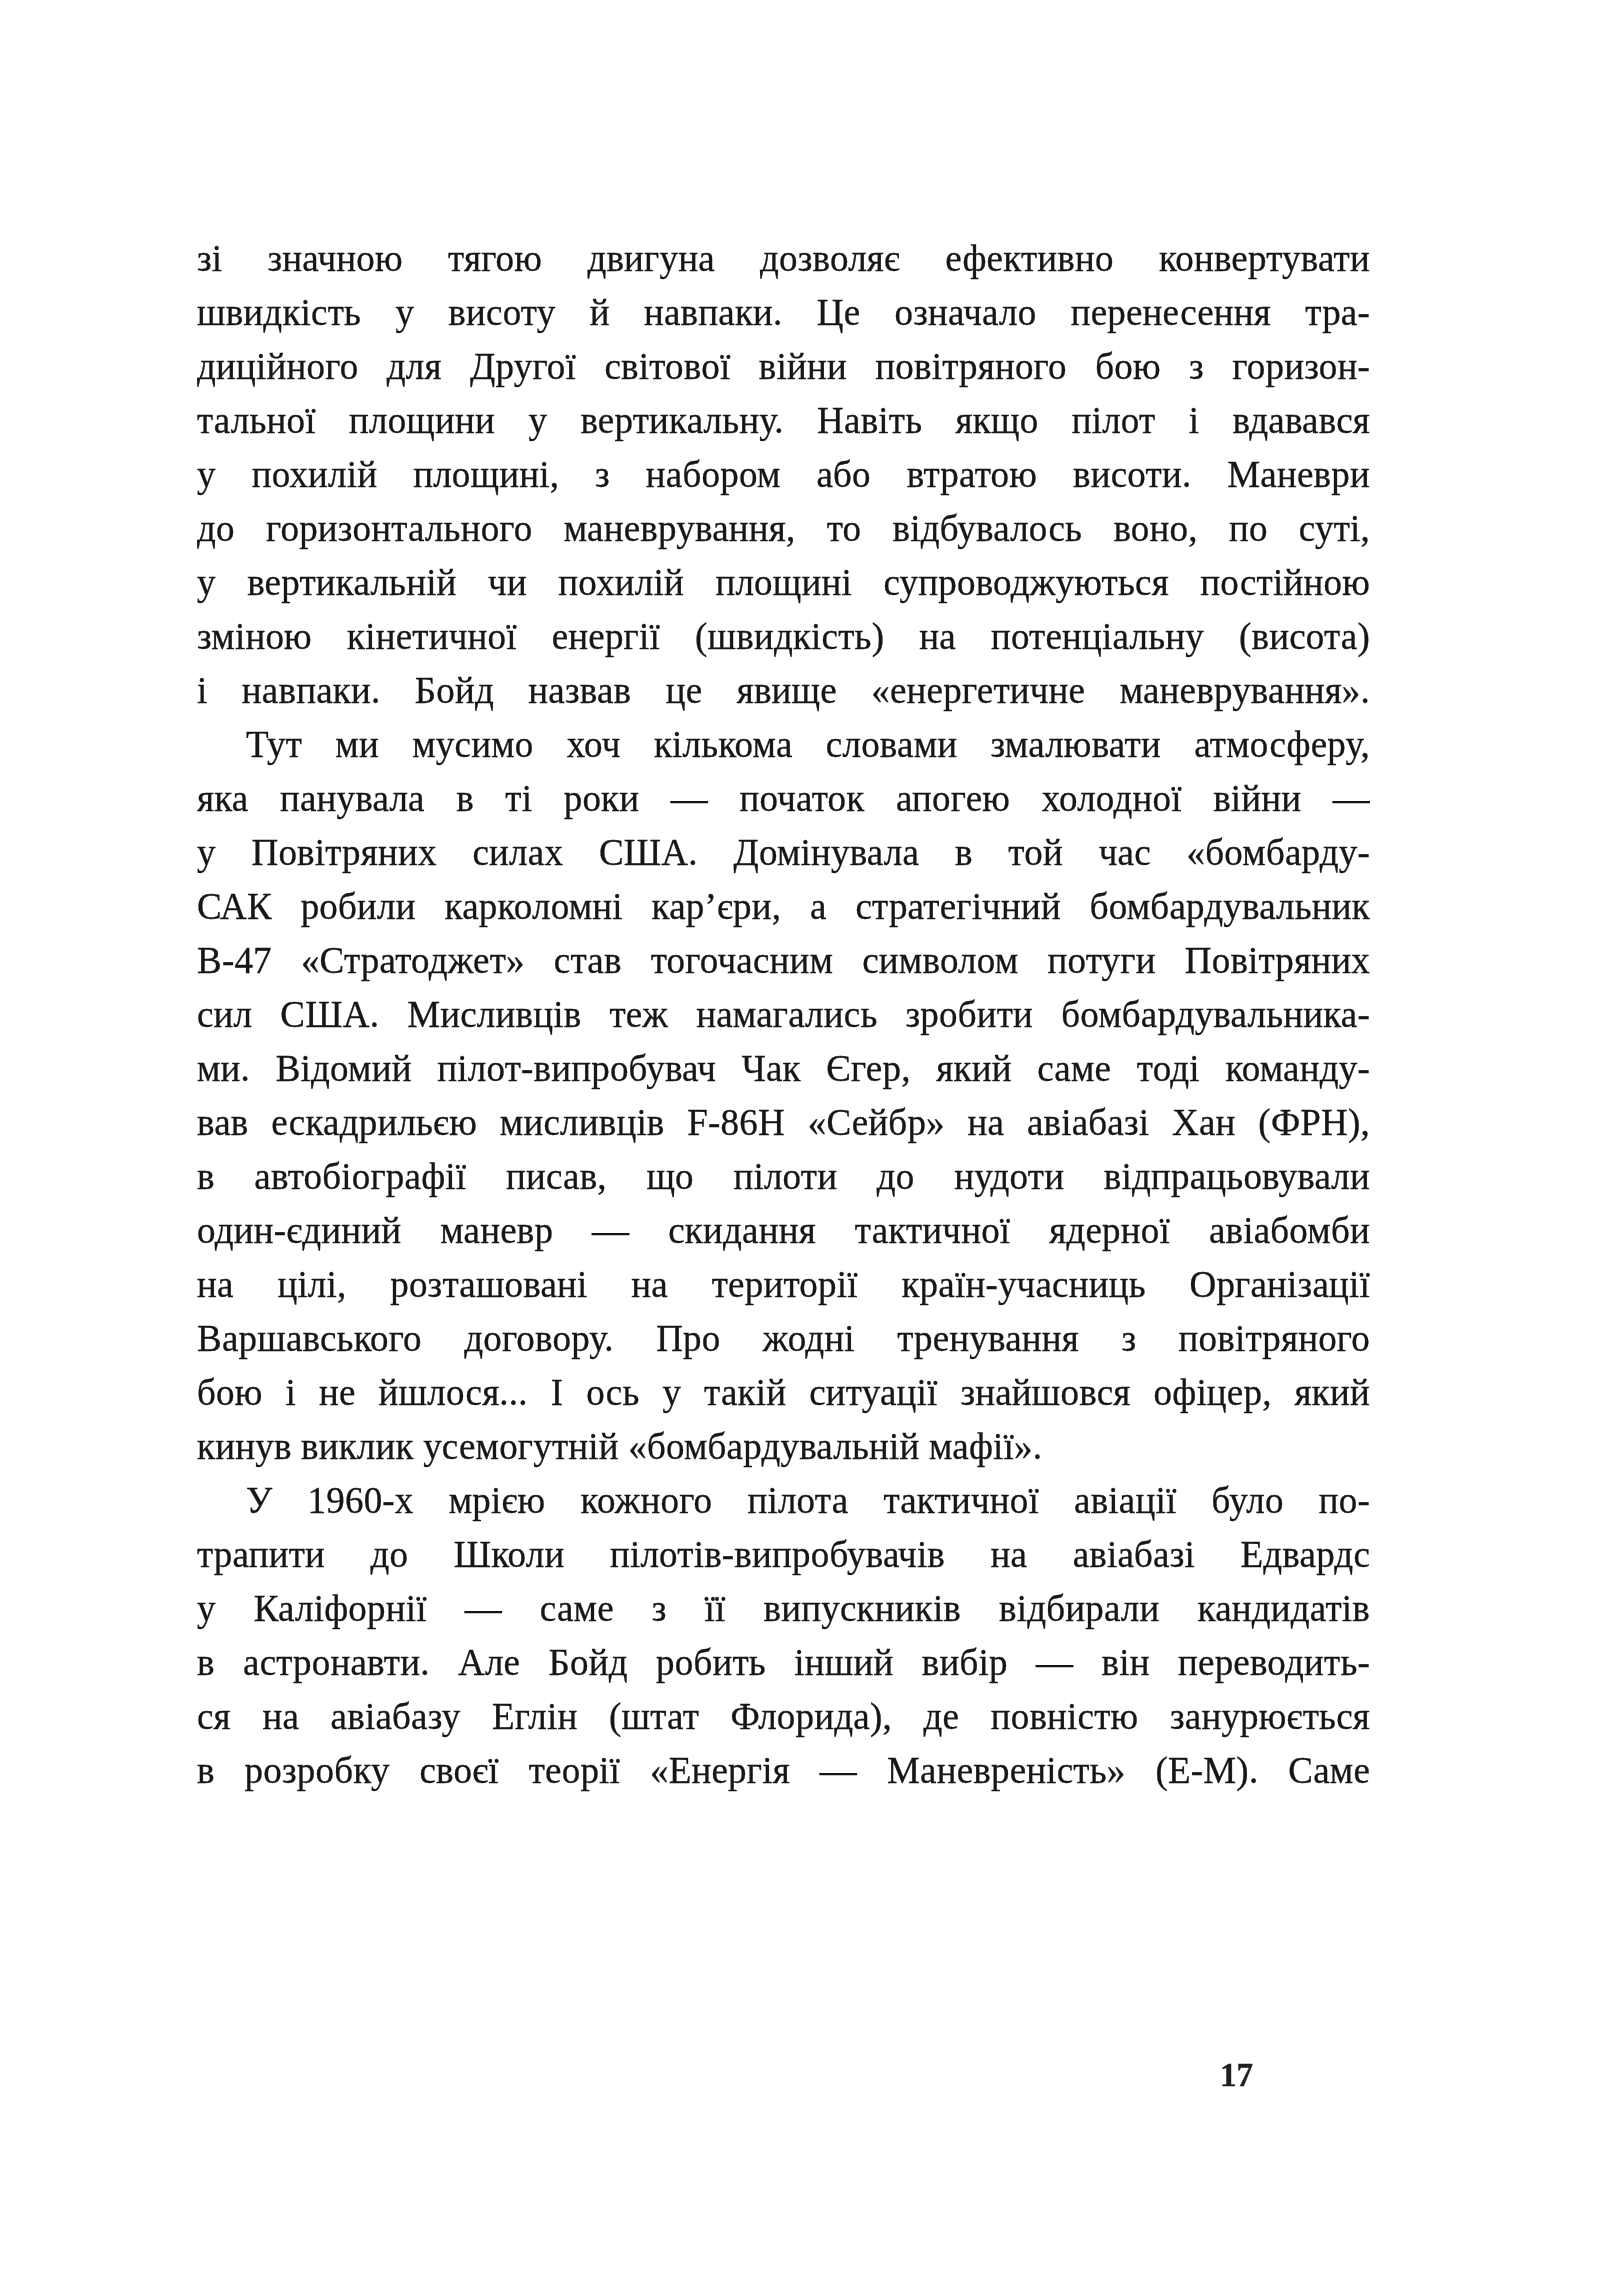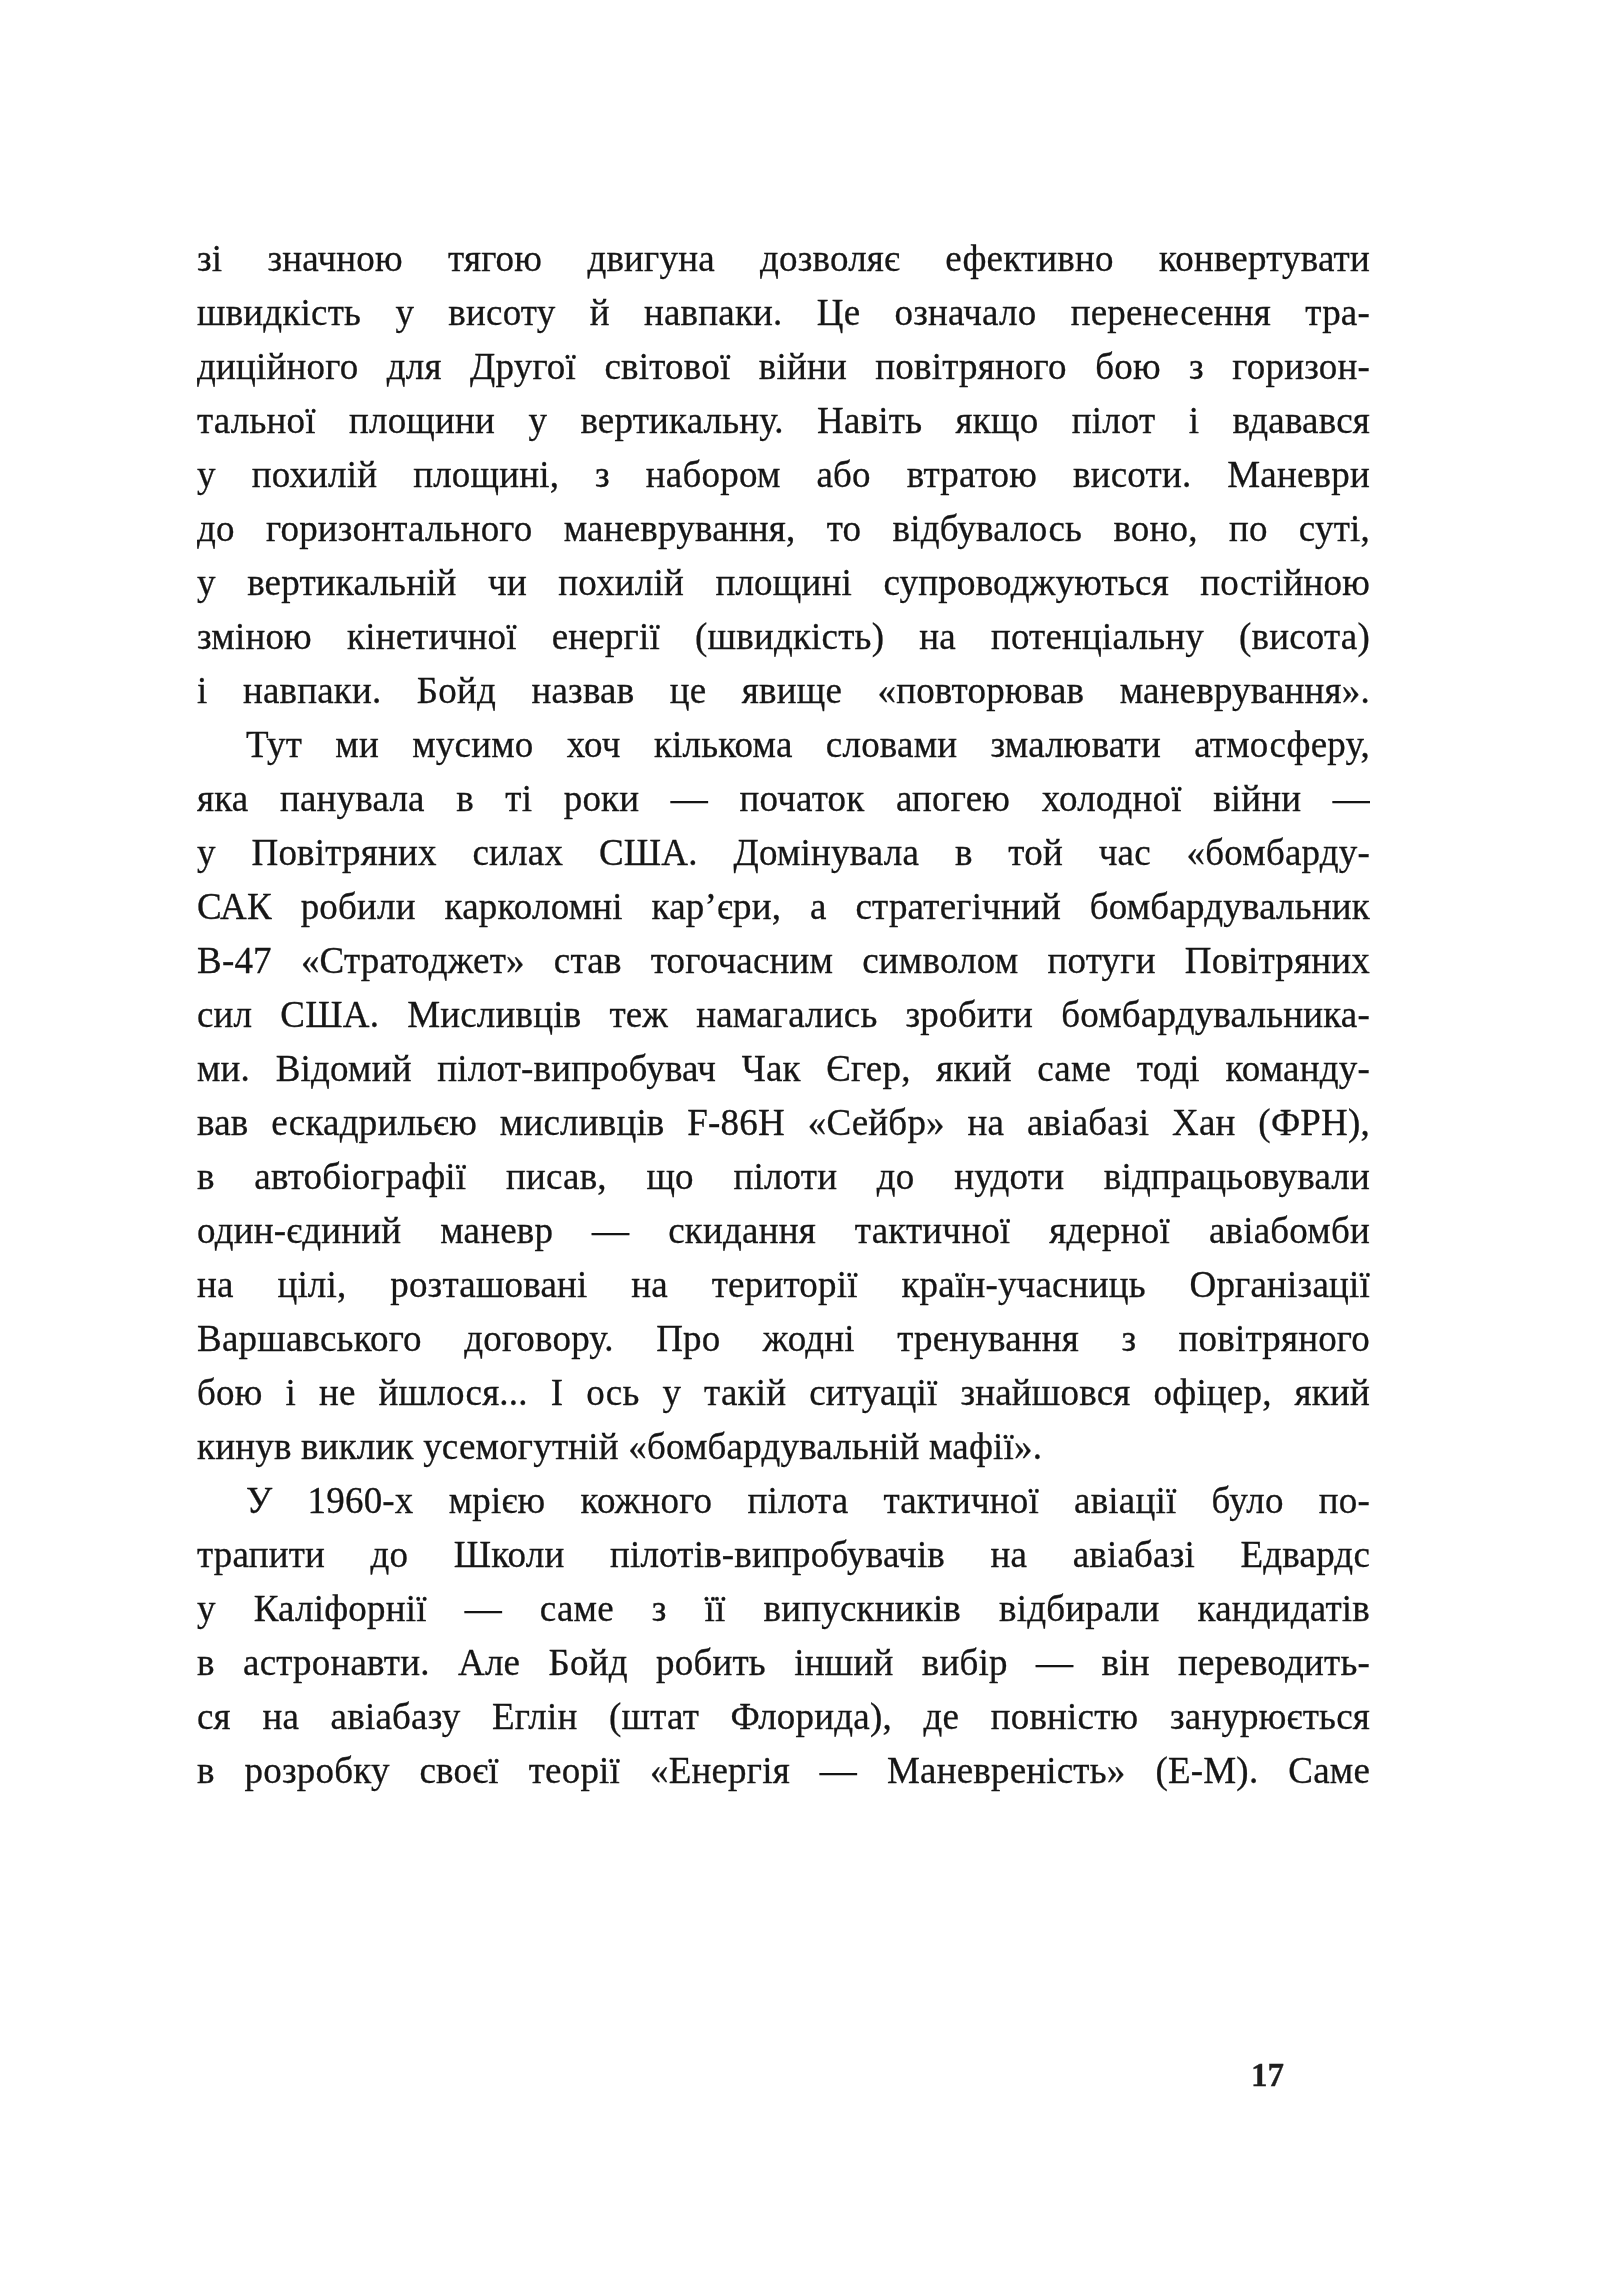"і навпаки. Бойд назвав це" div.line { text: повторював -> енергетичне }
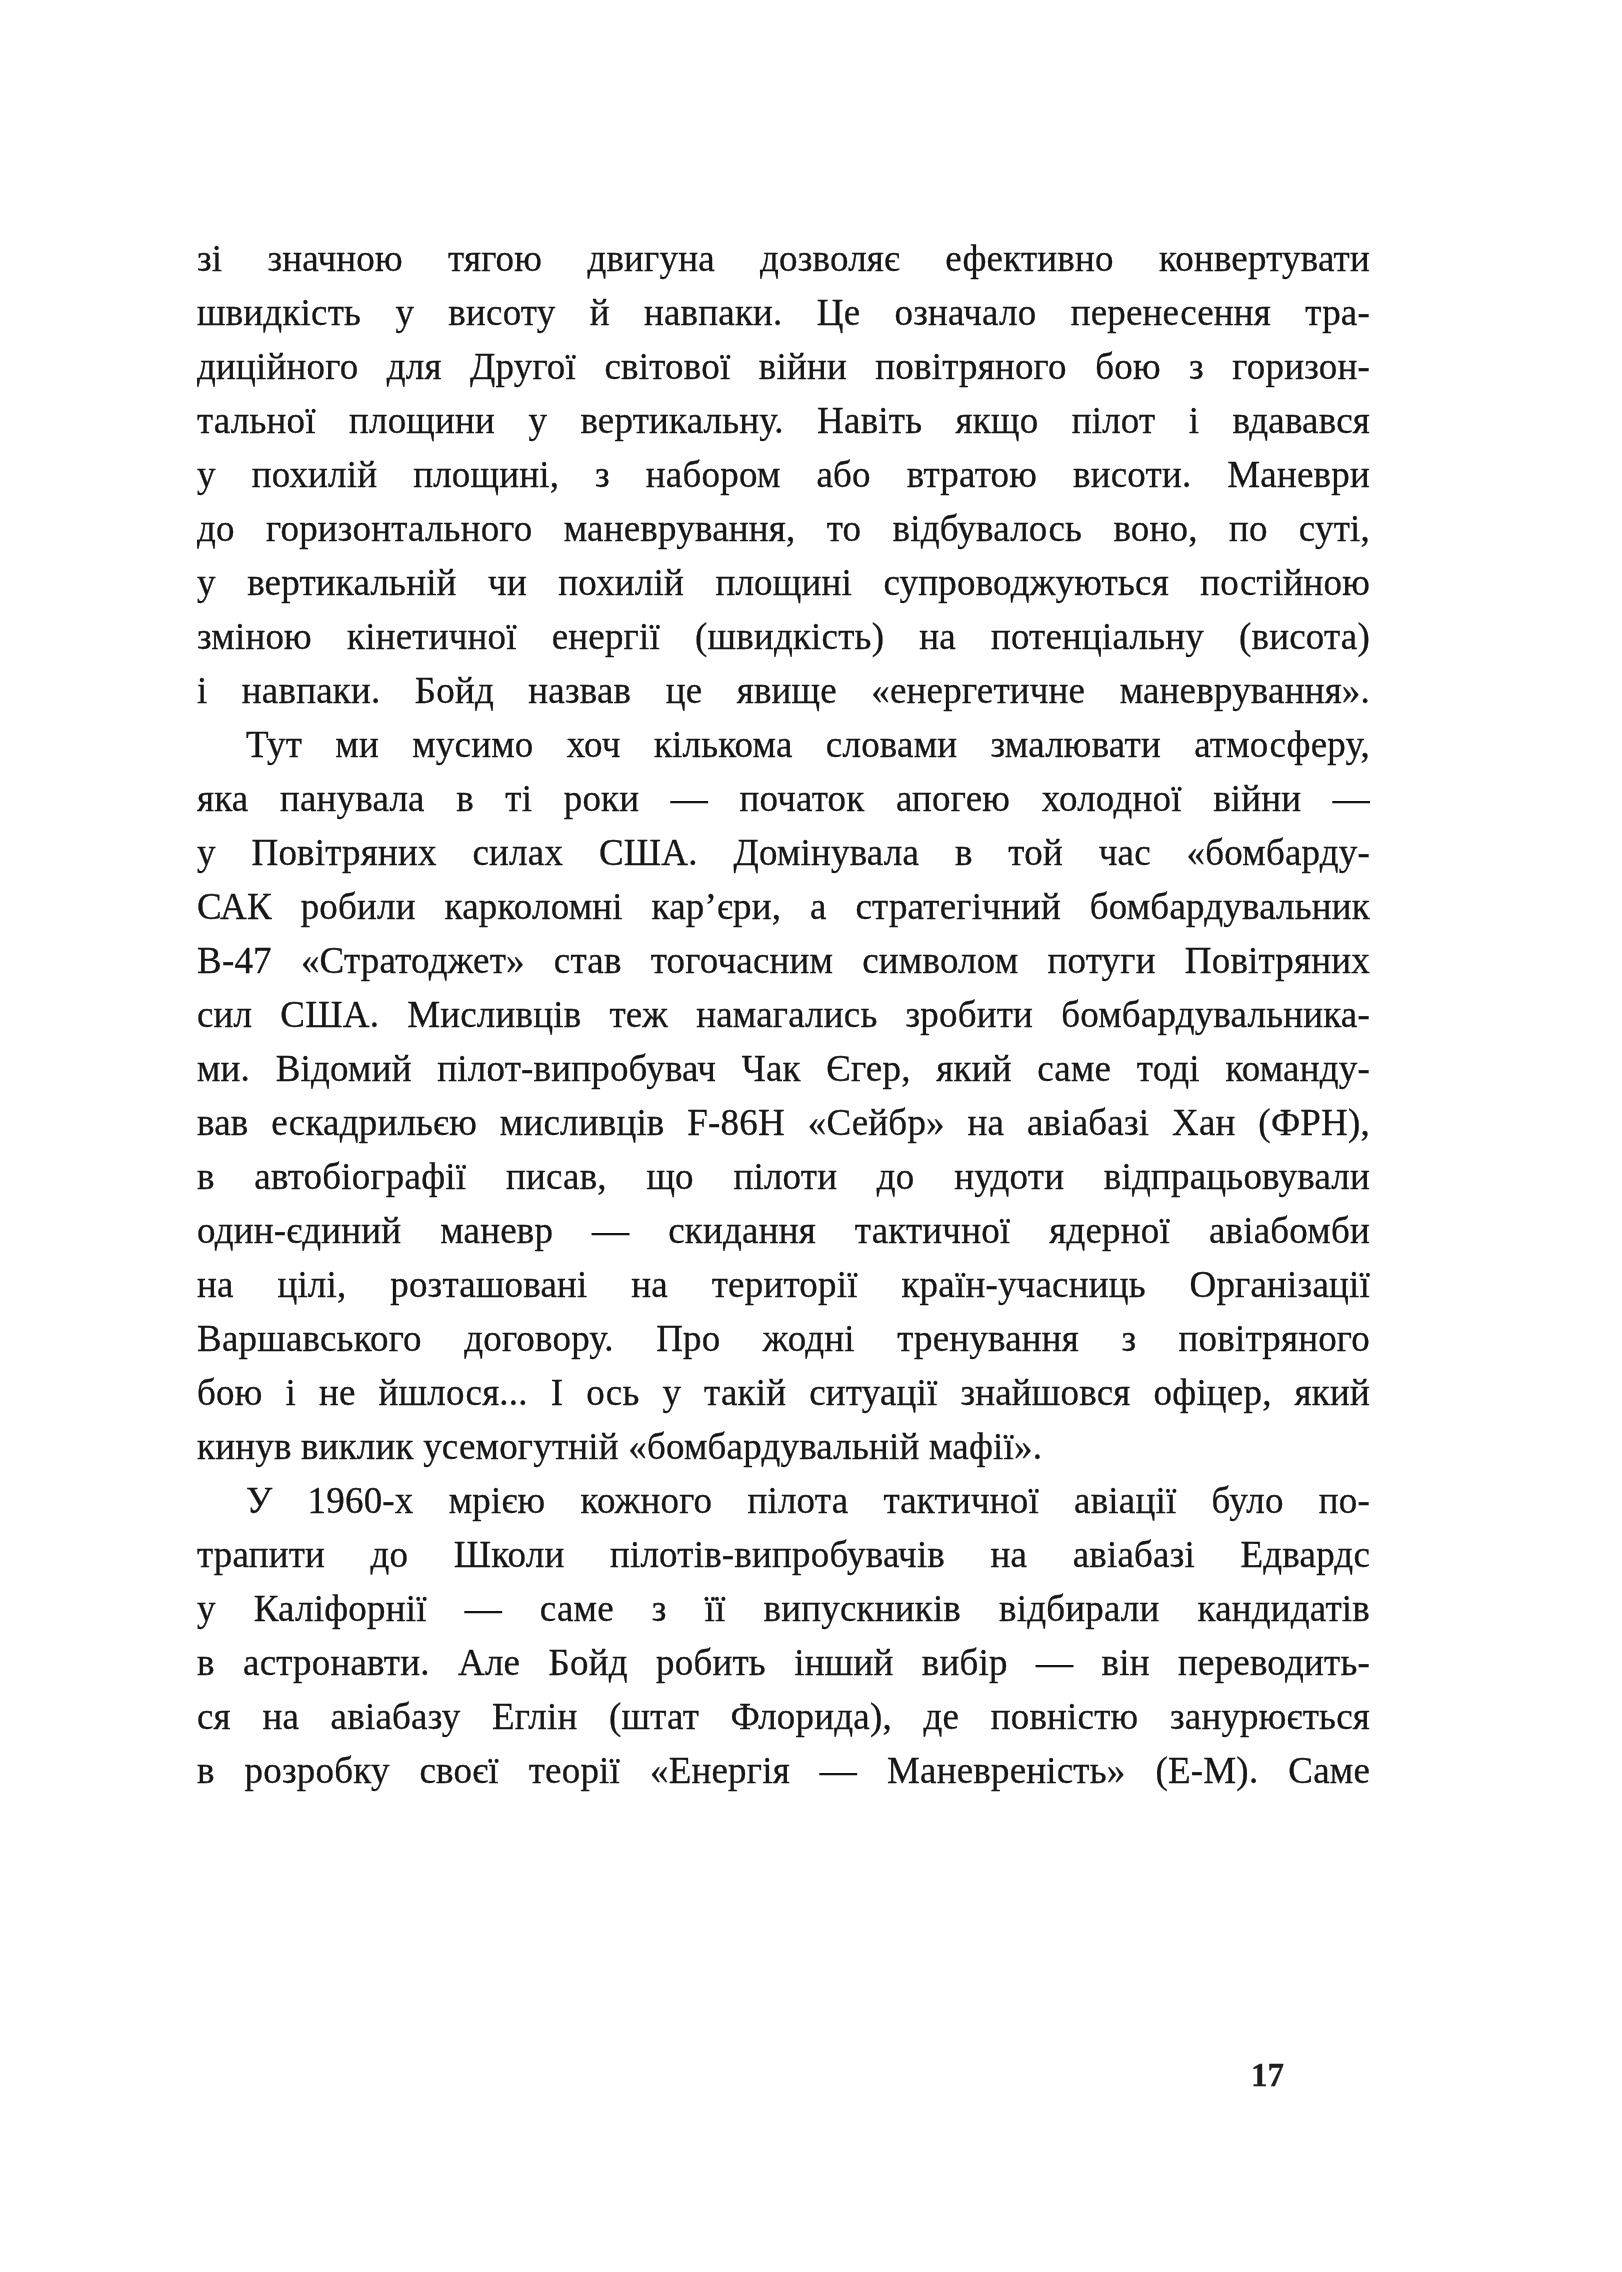"17" .page-number { left: 1227px -> 1196px }
